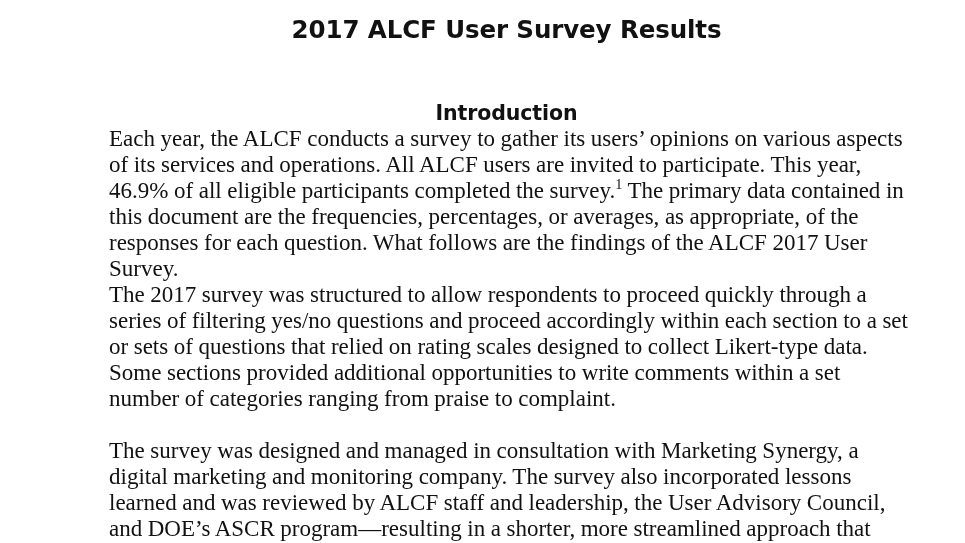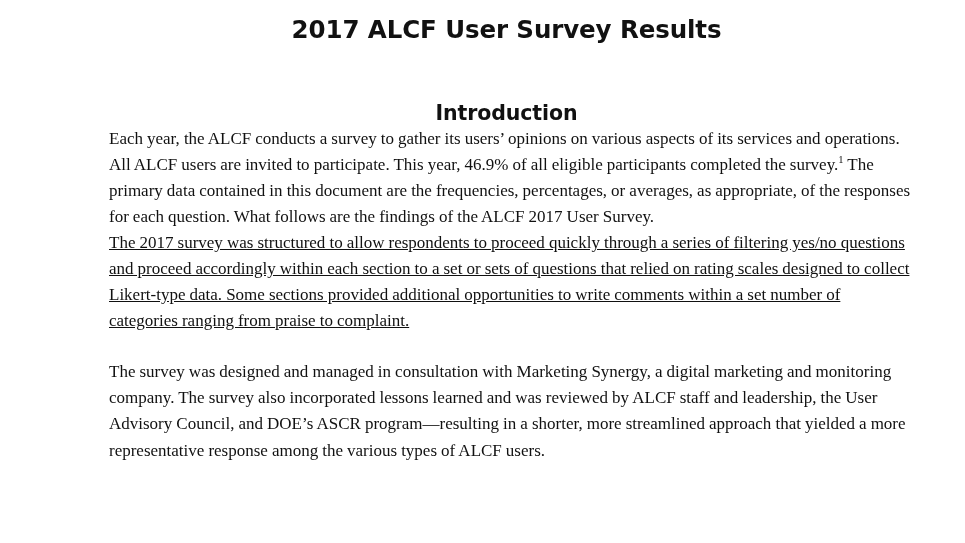"Each year, the ALCF conducts" p.para { font-size: 17px -> 23px }
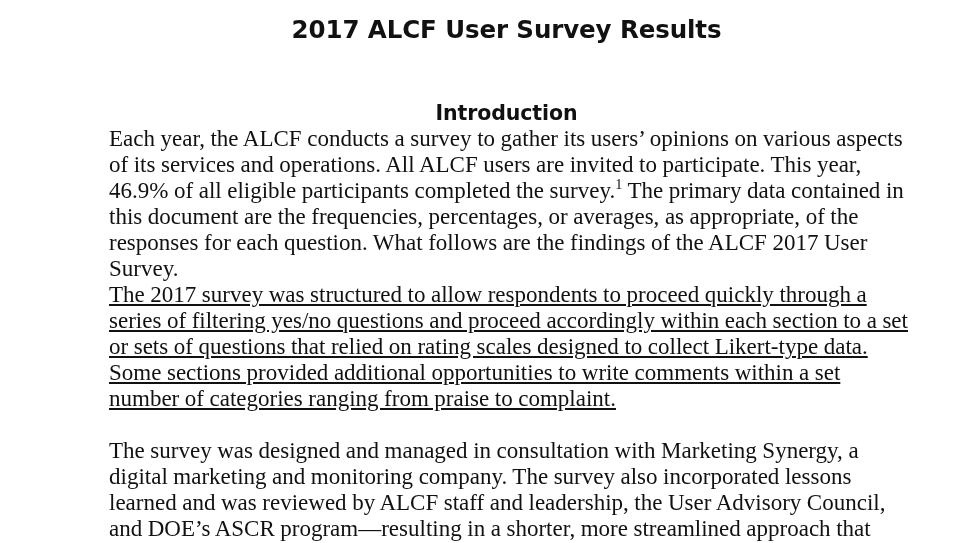"The 2017 survey was structured" .para-design { text-decoration: underline -> none }
